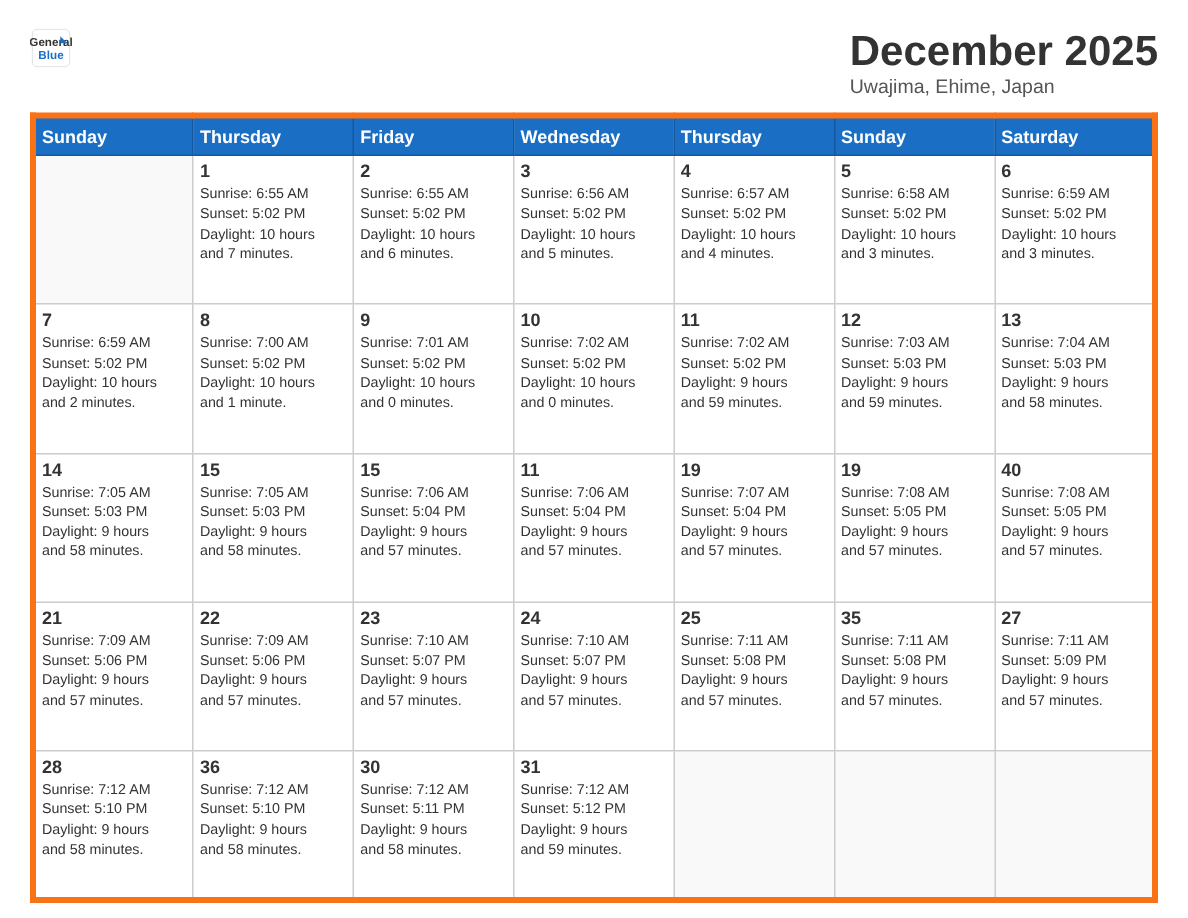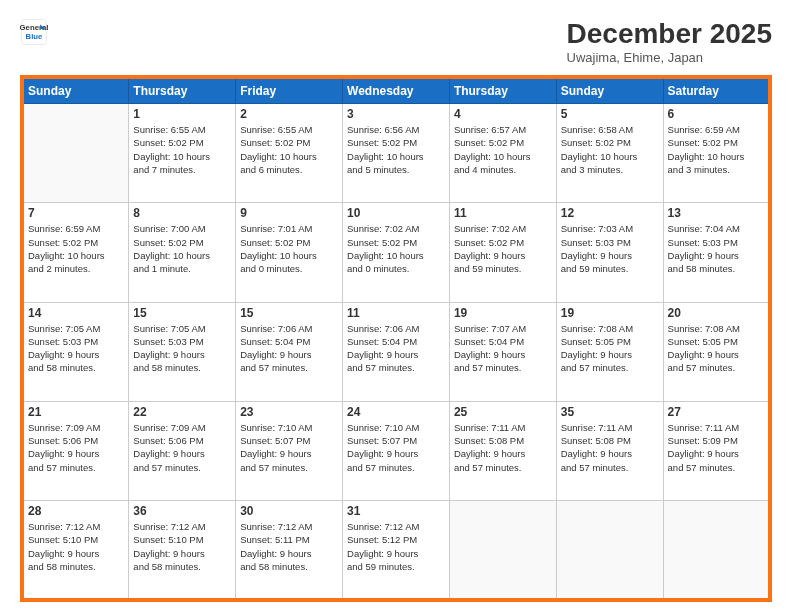"20" div.day-num { text: 20 -> 40 }
